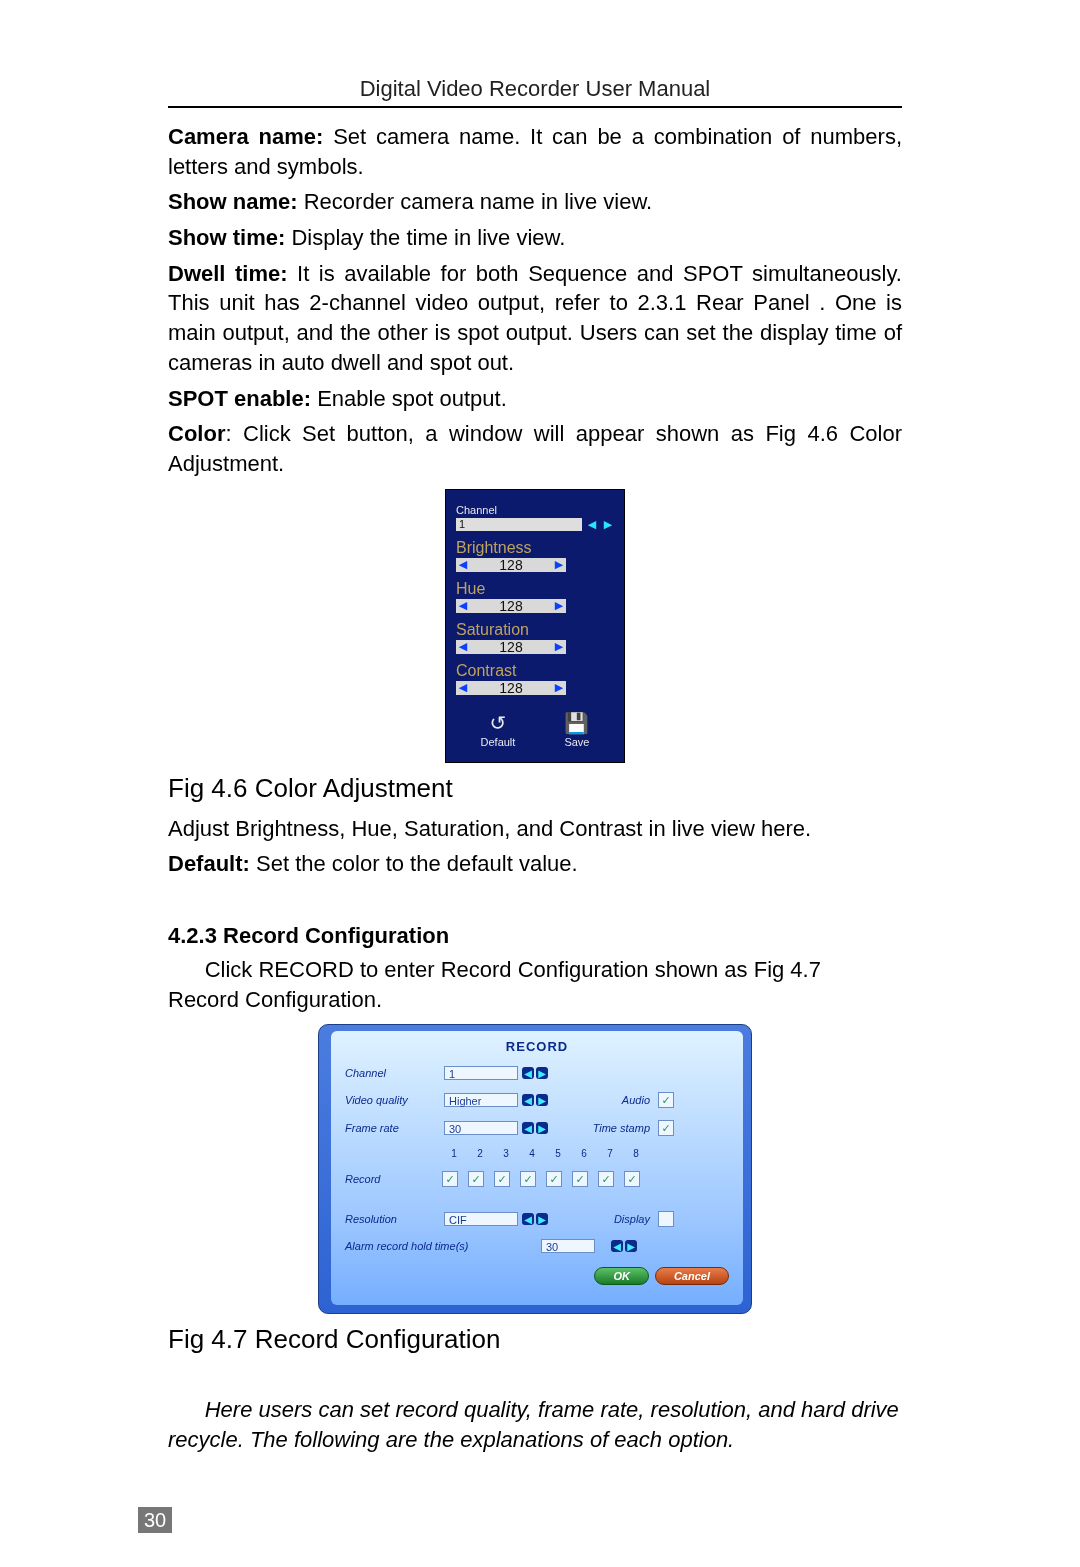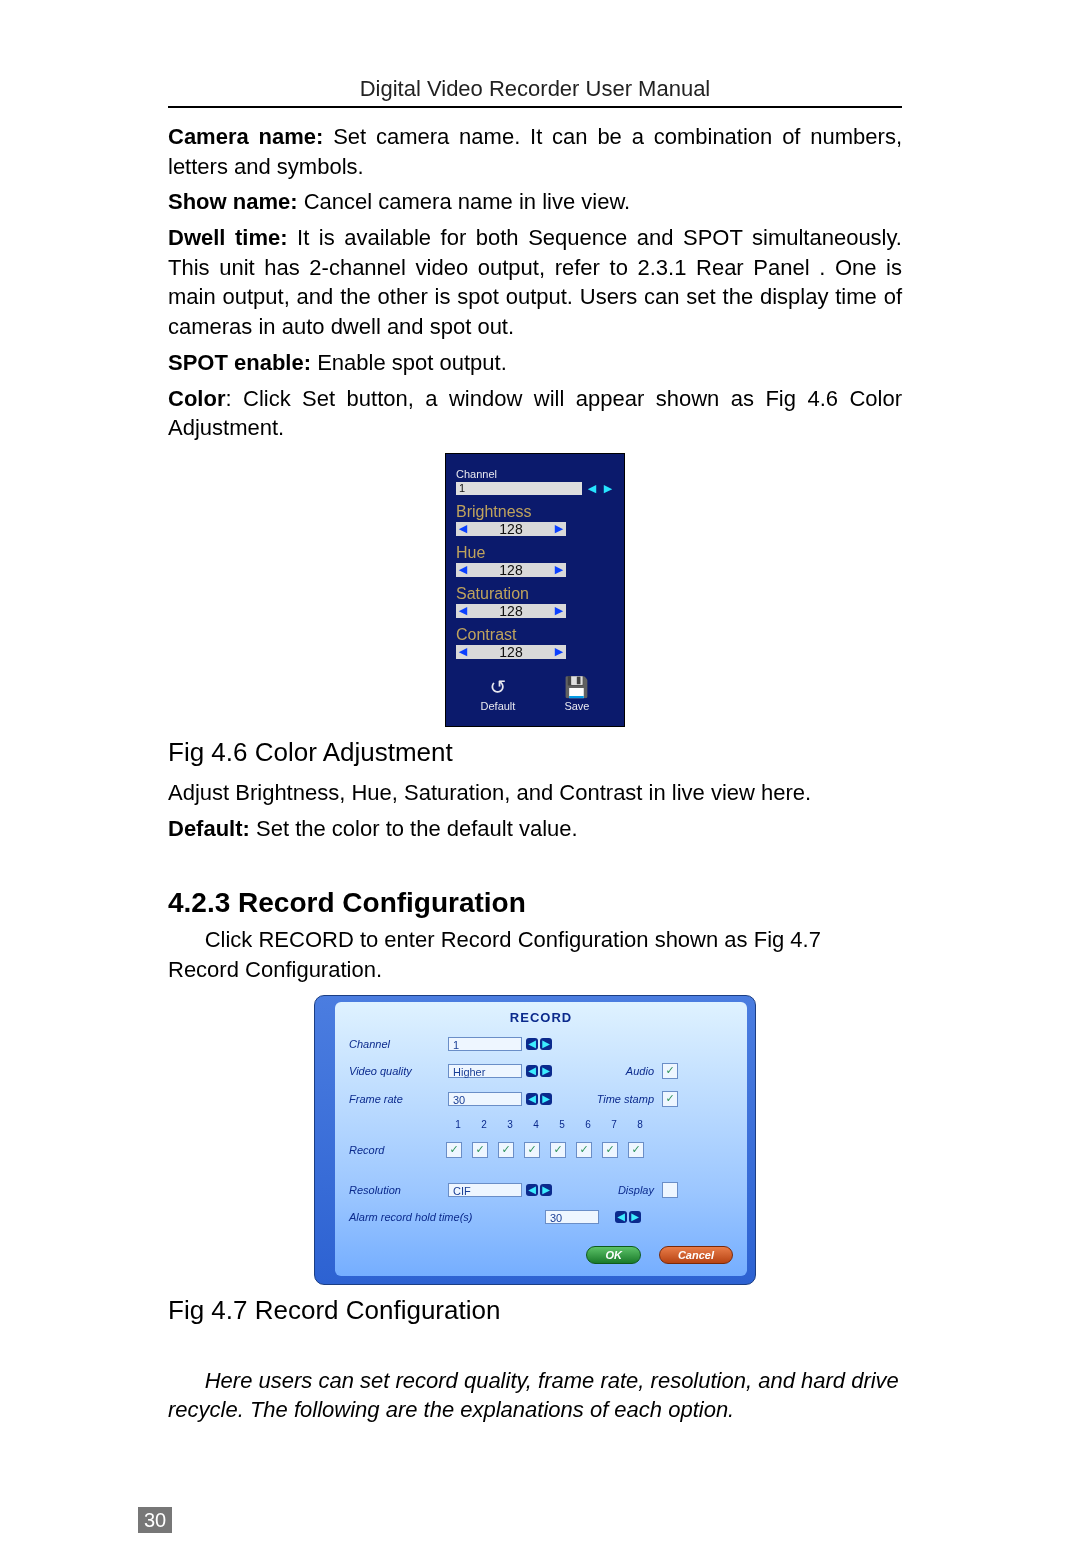"Cancel camera name in live" span { text: Cancel -> Recorder }
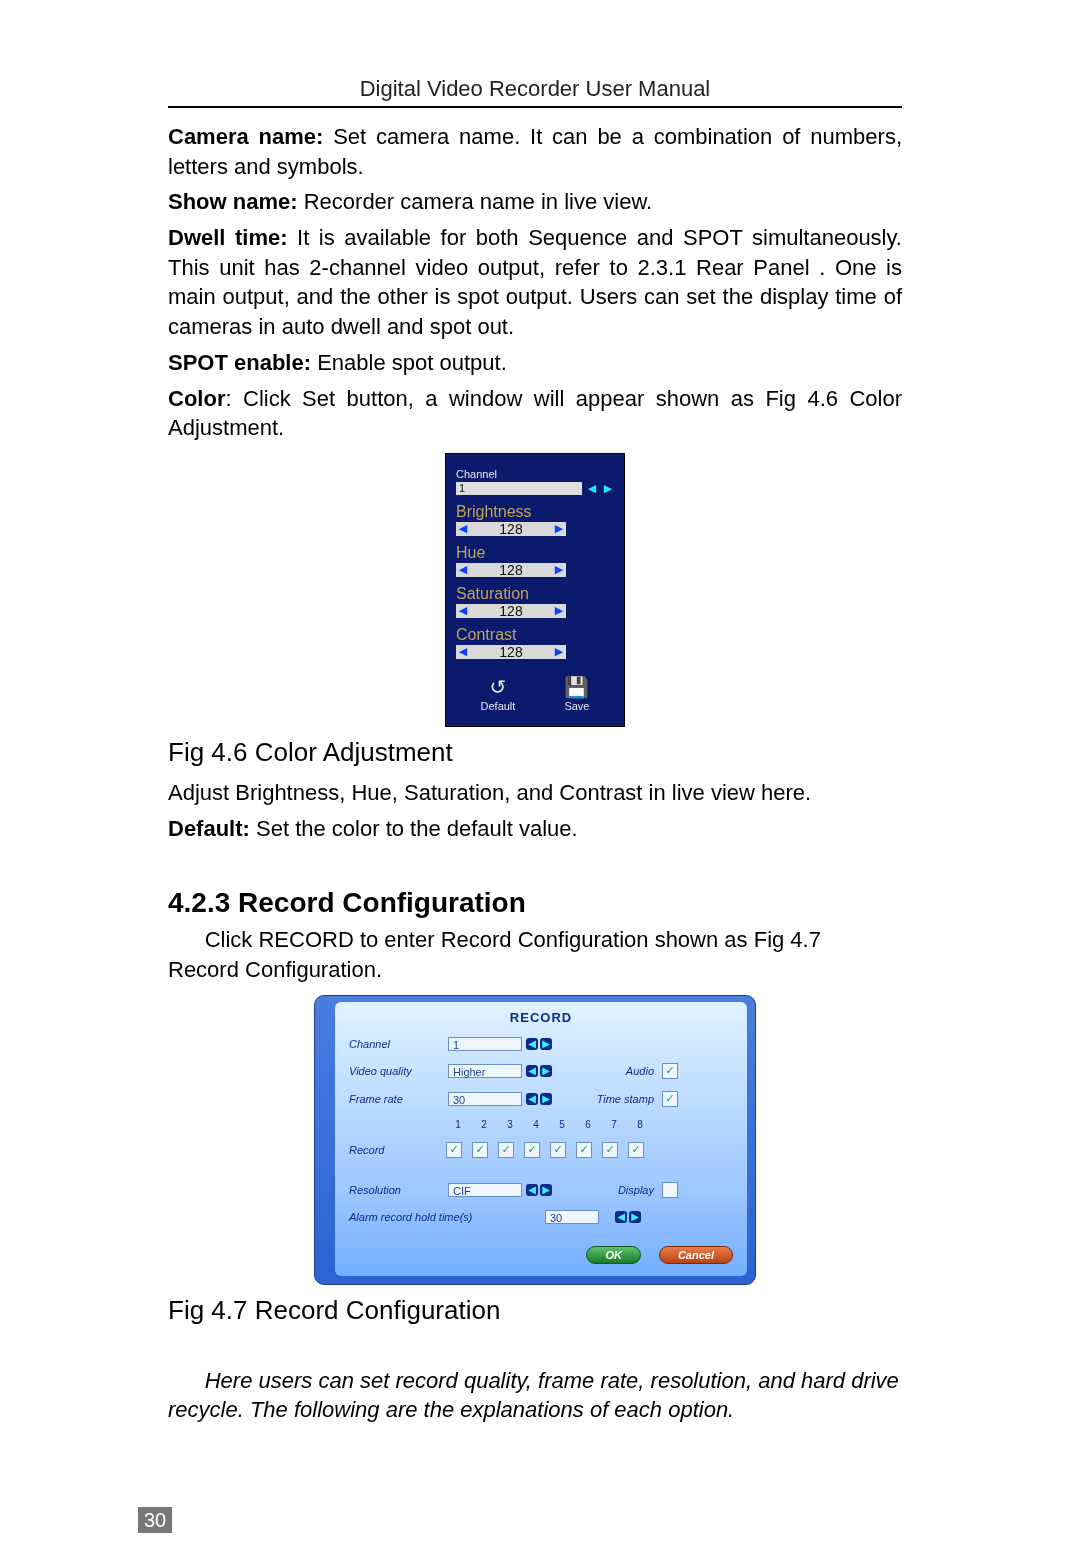"Show time: Display the time" p.body-text { html: none -> <p> <span>Show time:</span><span> Display the time in live view.</span> </p> }
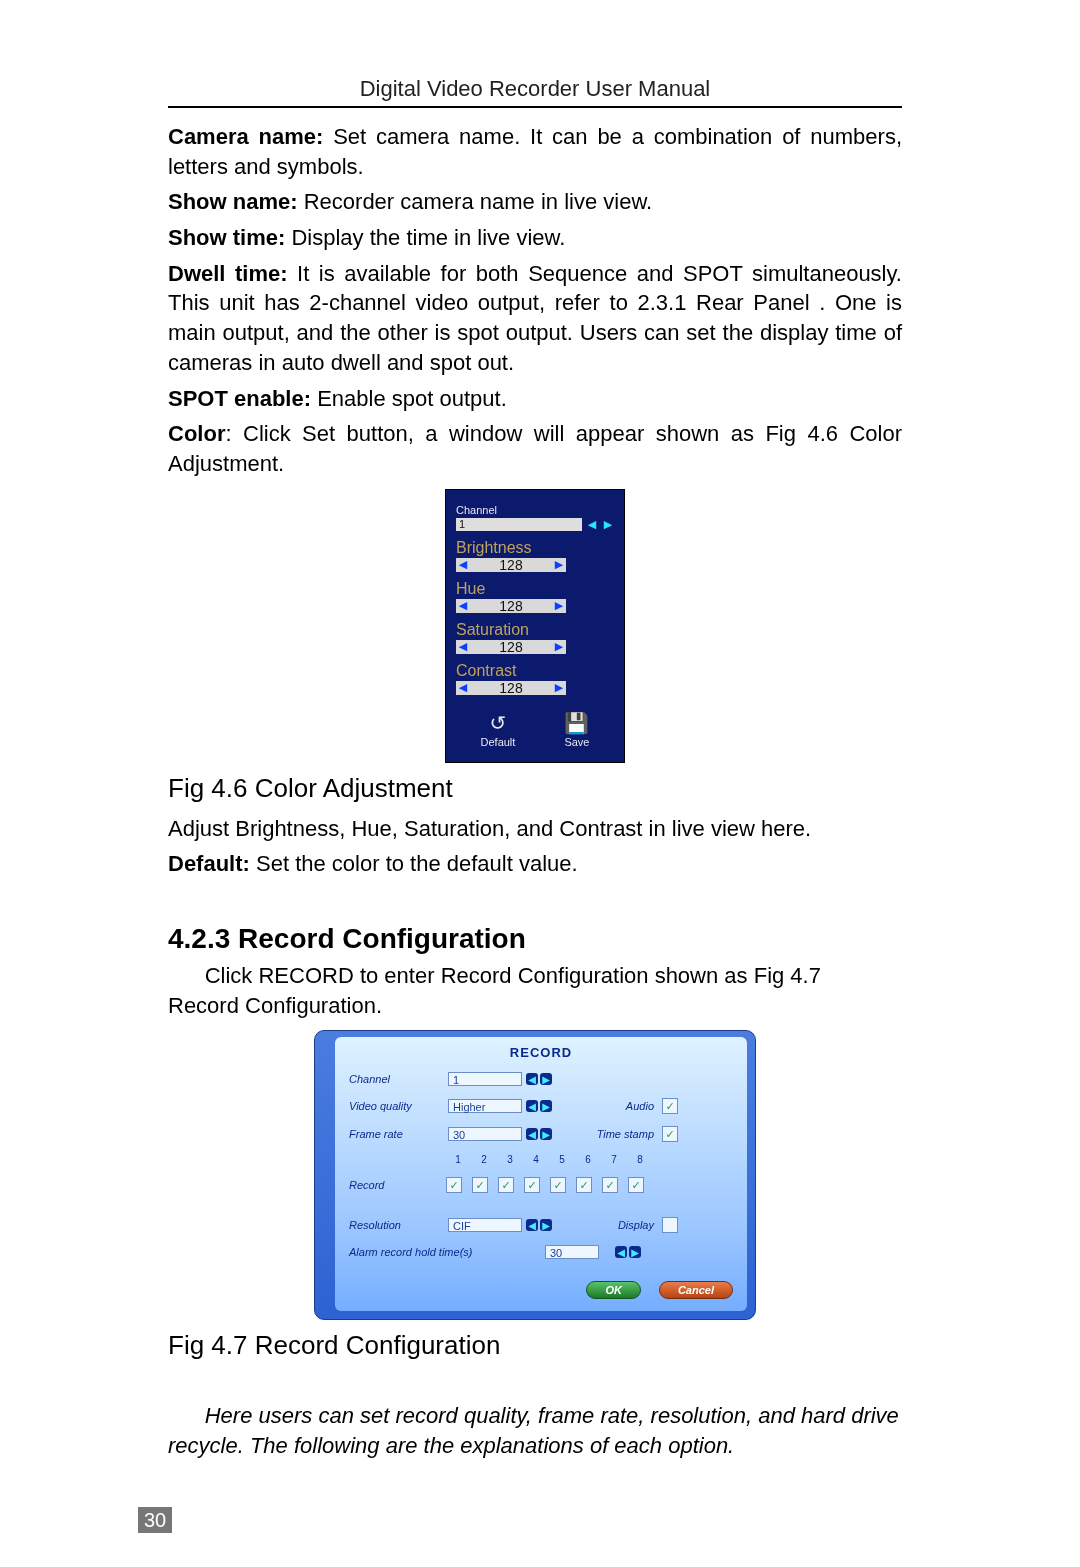"4.2.3 Record Configuration" .section-heading { font-size: 28px -> 22px }
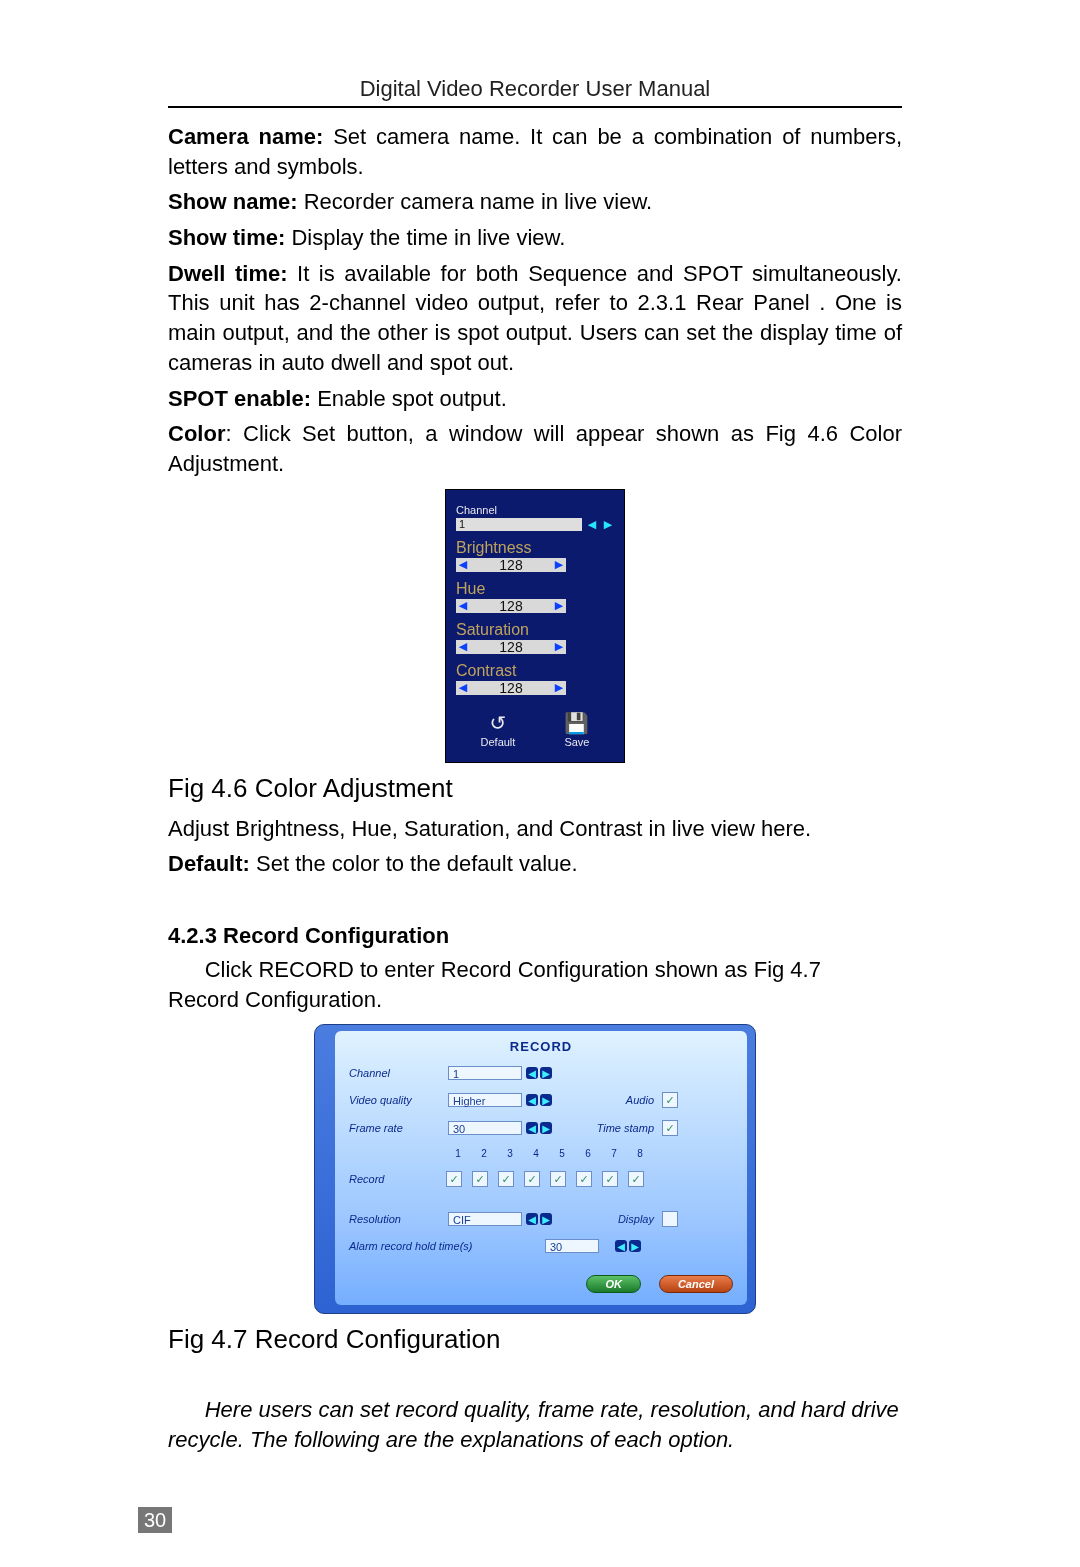"RECORD" .record-panel { padding: 6px 8px 8px 20px -> 6px 8px 8px 12px }
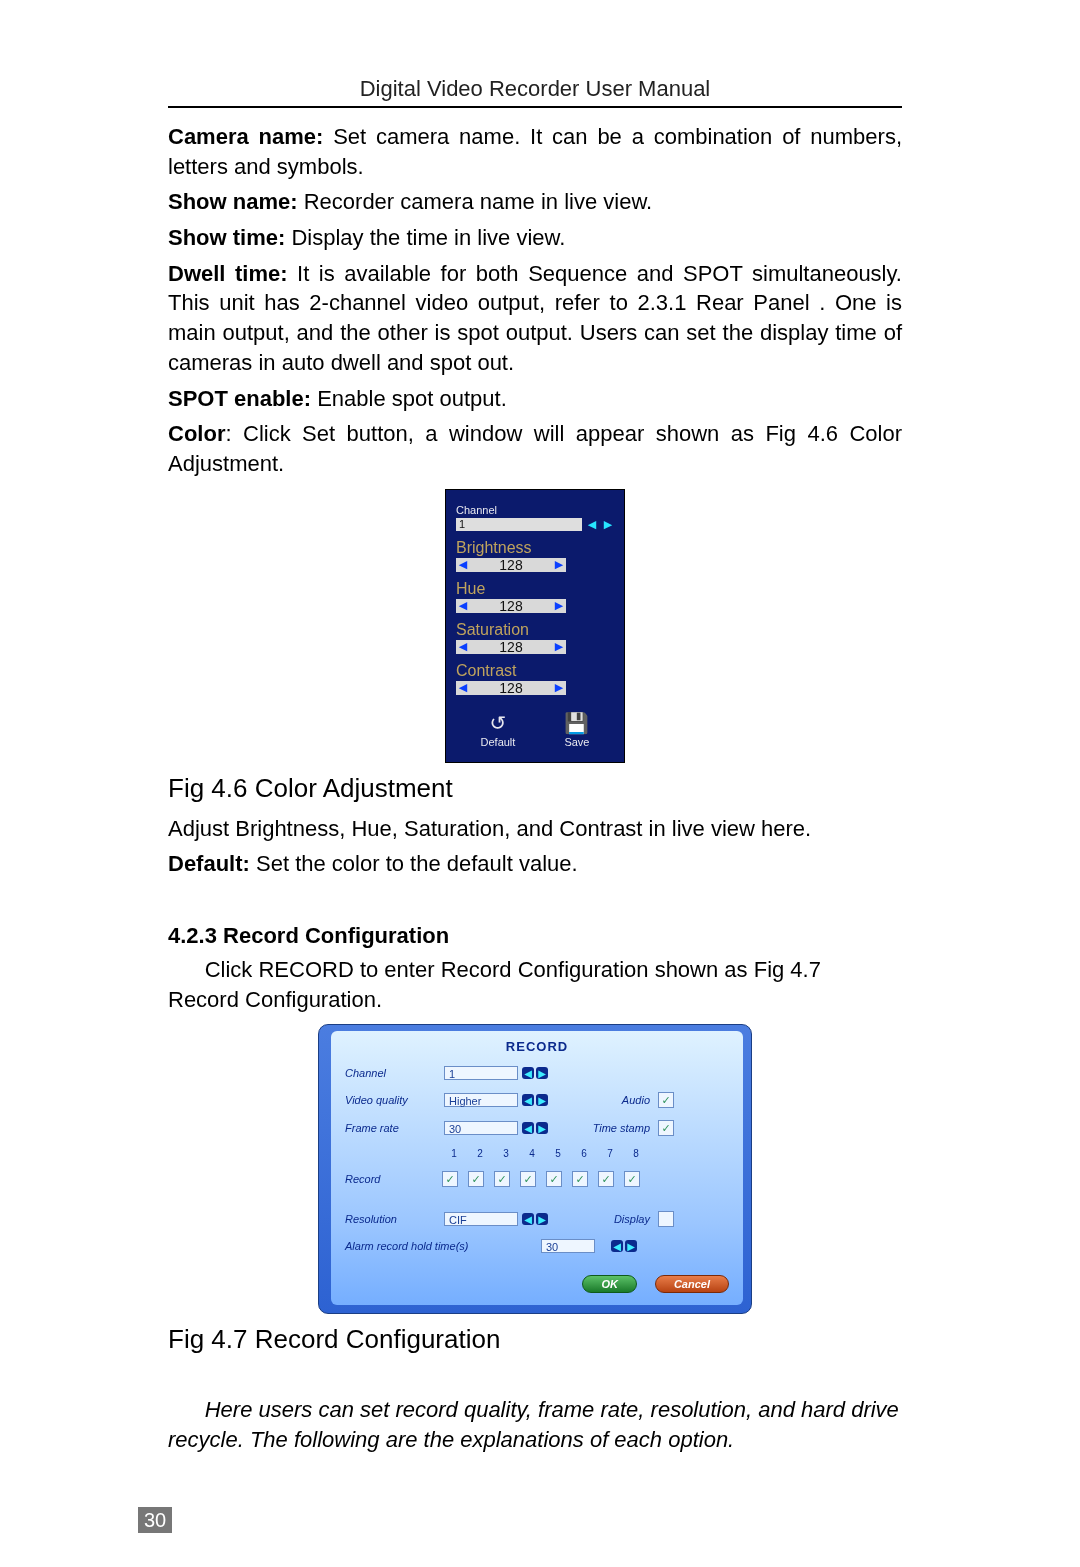"OK" .rp-bot-btns { bottom: 12px -> 20px; gap: 18px -> 6px }
